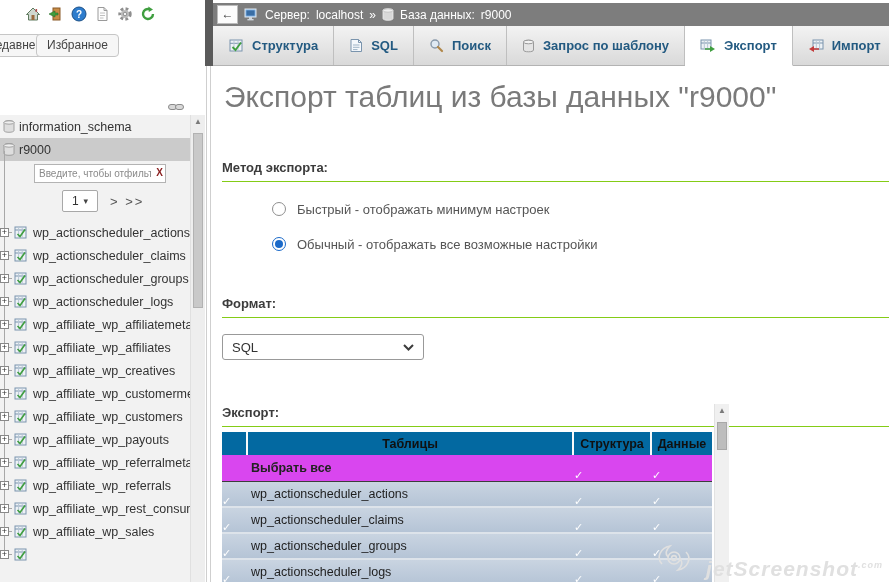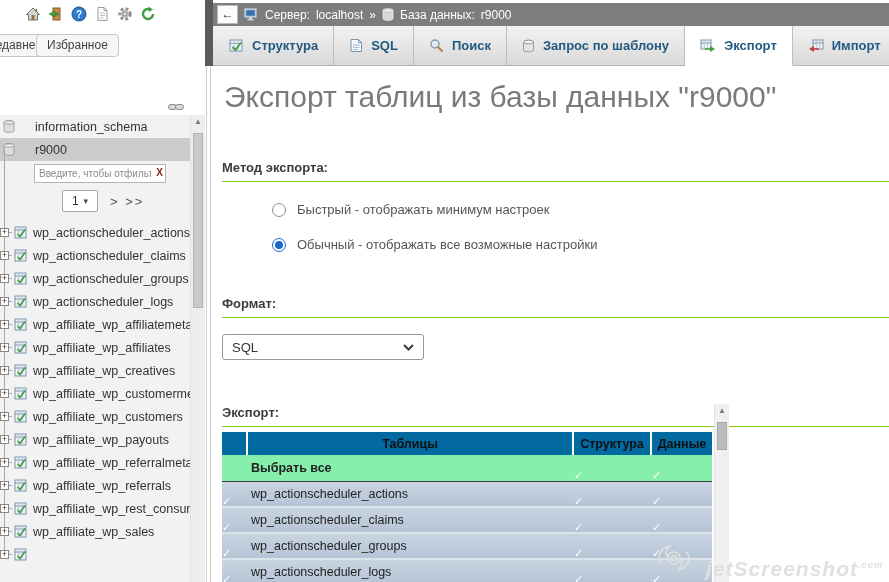"information_schema" .db-item { gap: 20px -> 4px }
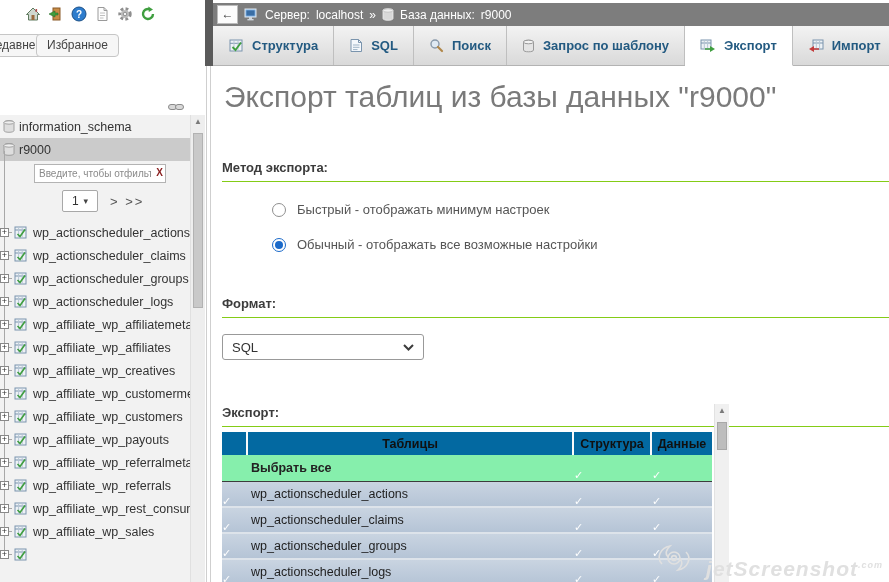"Быстрый - отображать минимум настроек" .radio-row { align-items: center -> none }
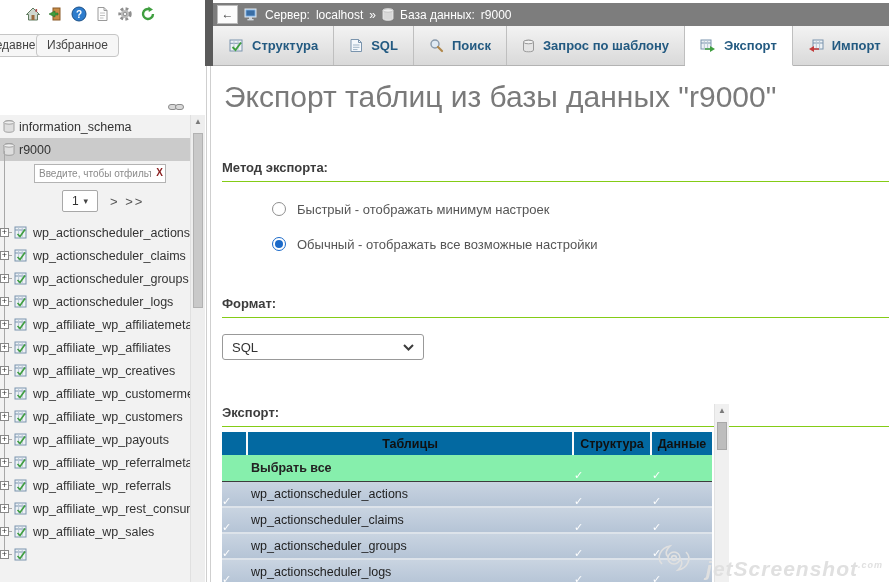"Выбрать все" .t-selectall { background: #86efac -> #d946ef }
